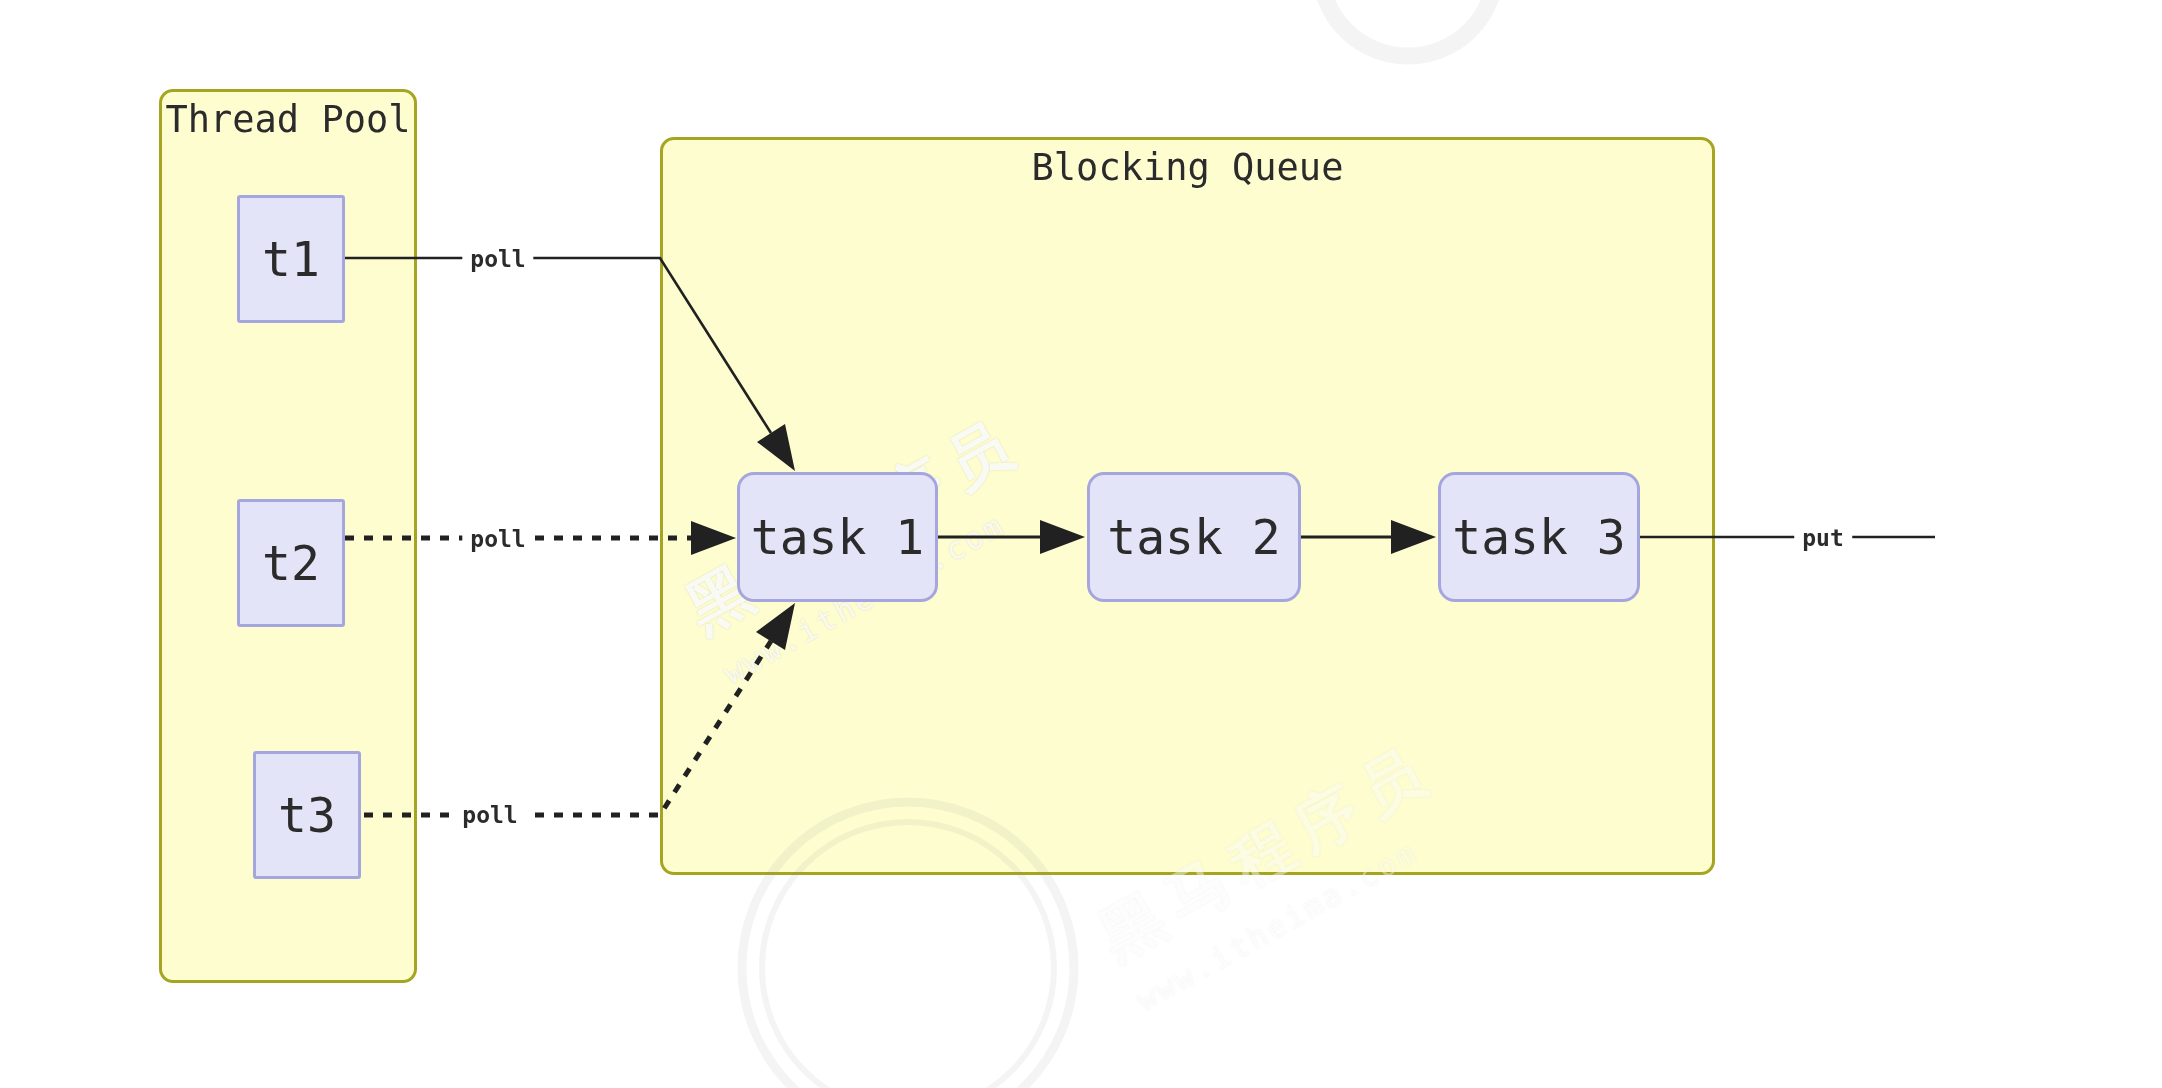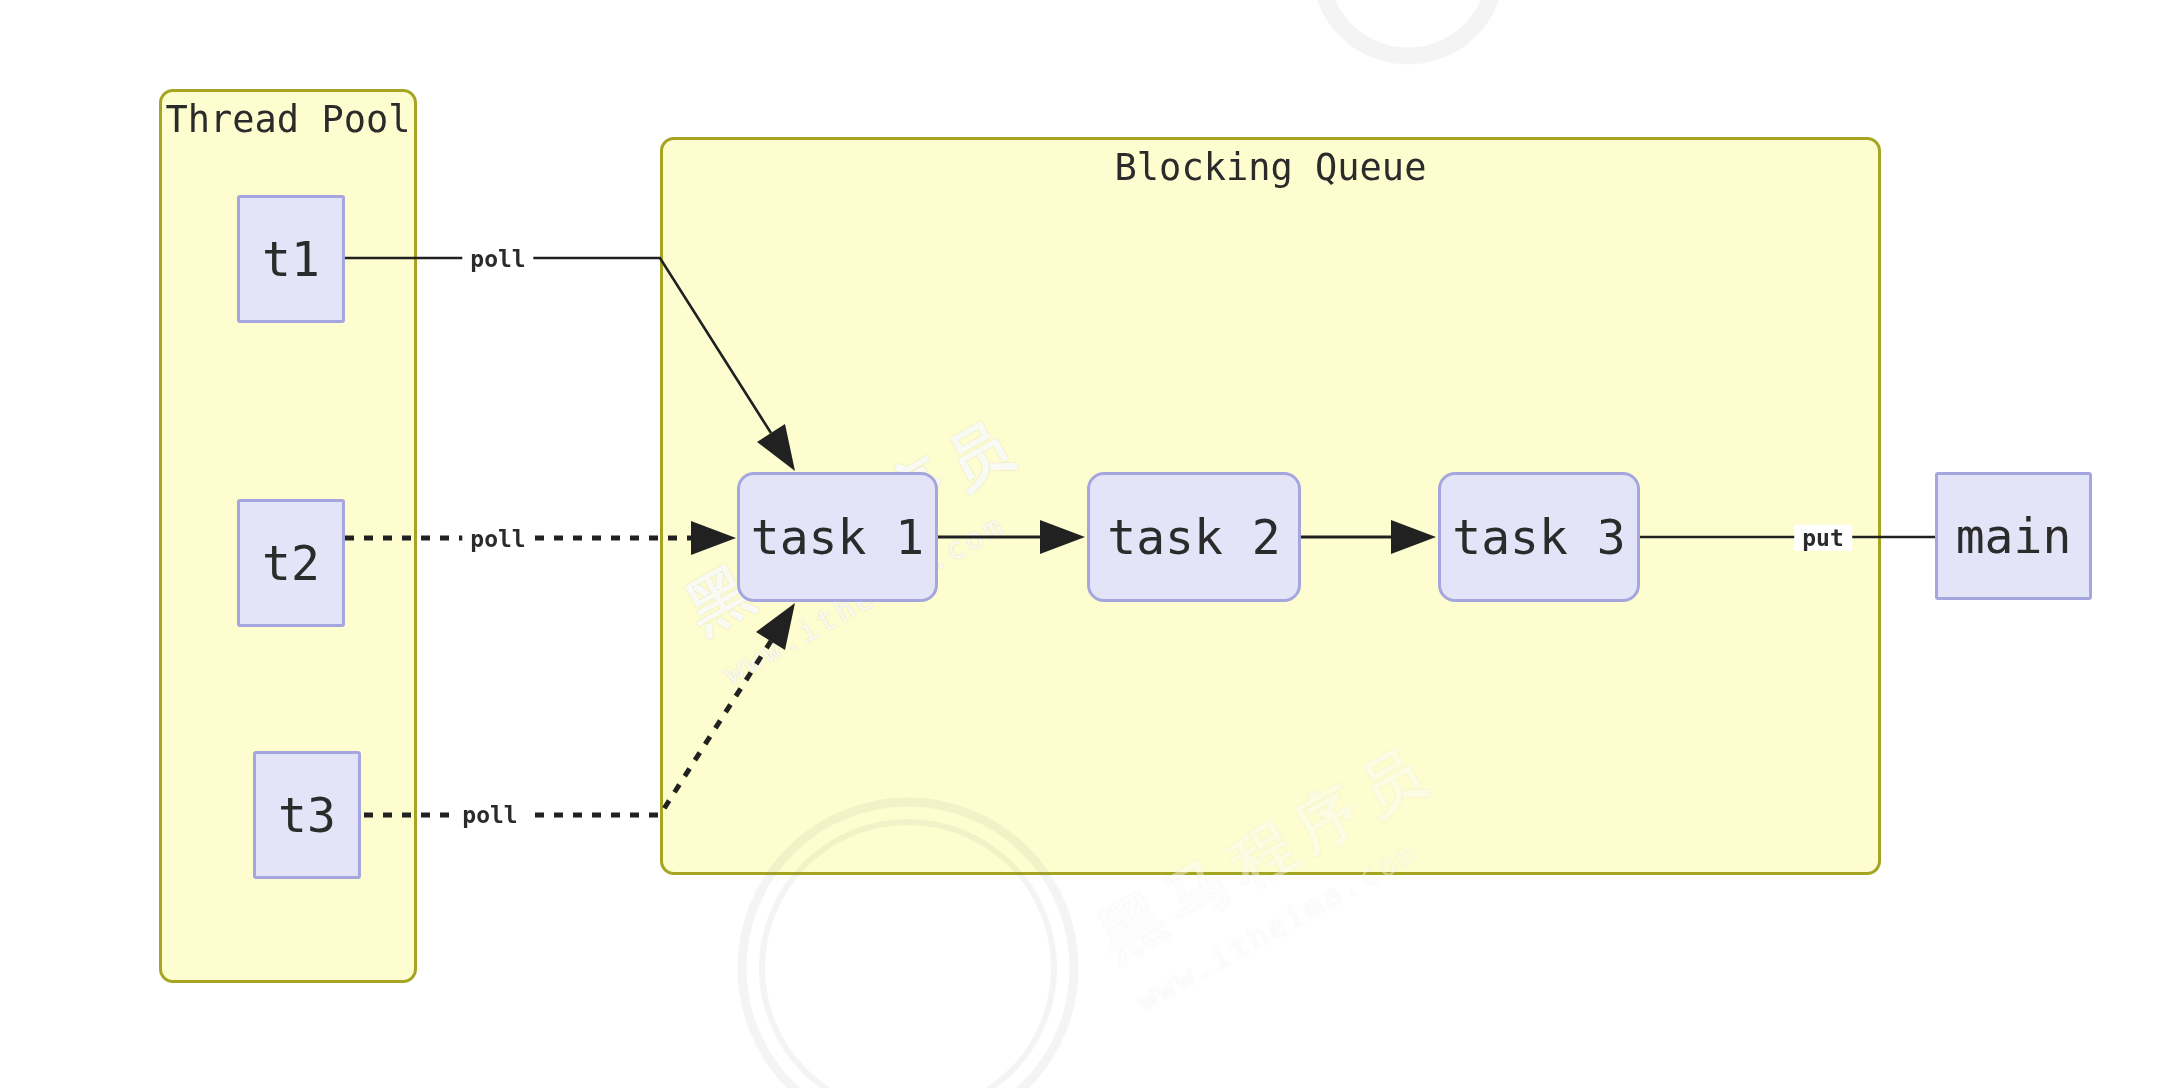"Blocking Queue" div.group { width: 1221px -> 1055px }
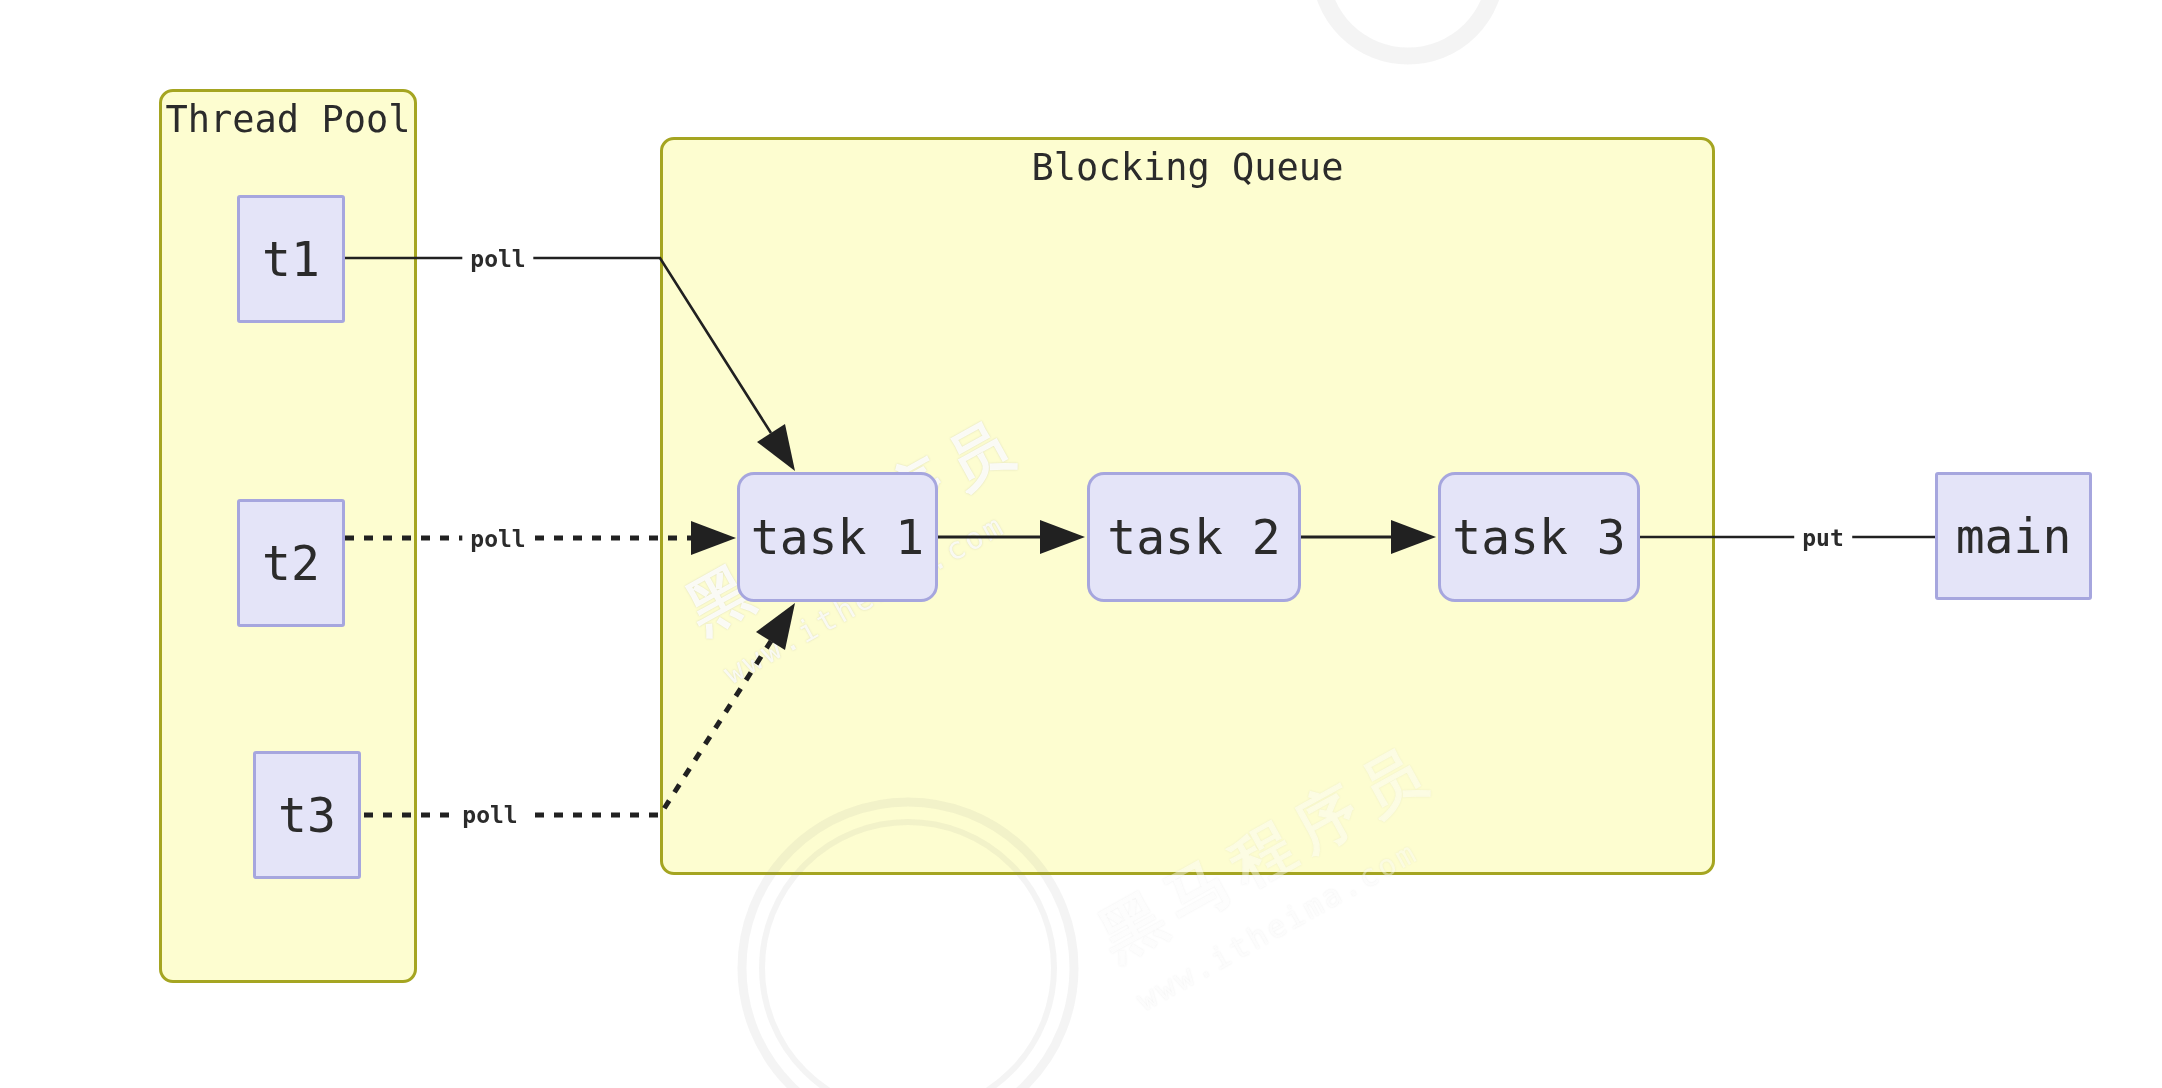"main" div.node { html: <div>main</div> -> none }
